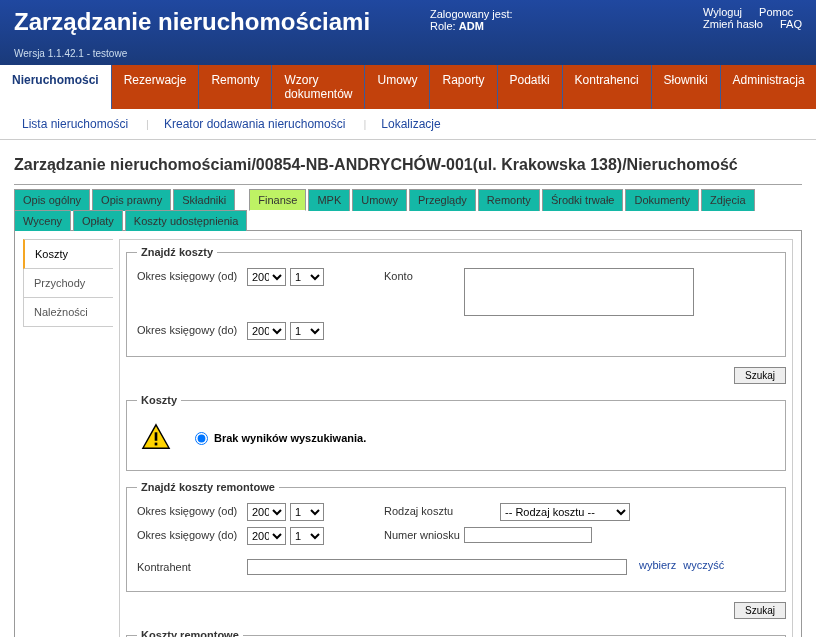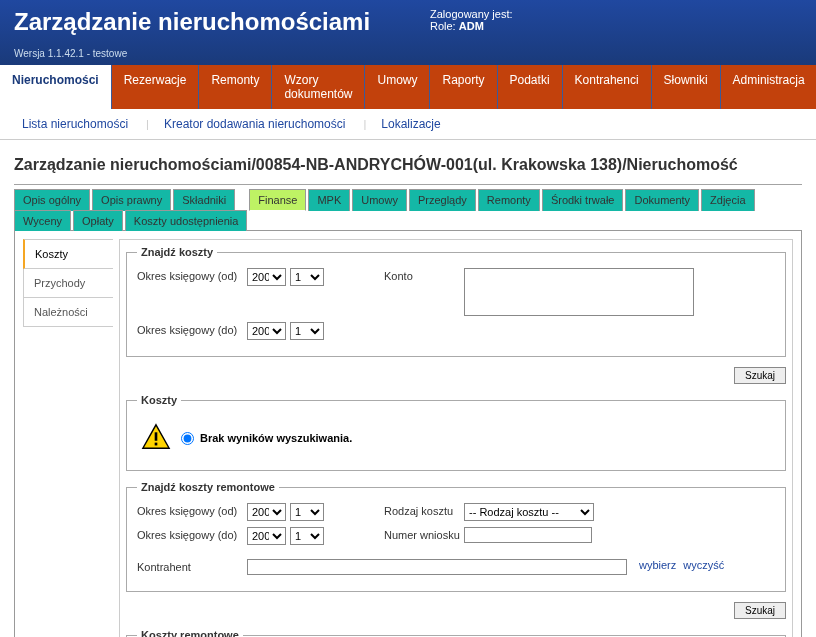"Wyloguj Pomoc" div.header-right { html: none -> <div> <div> <a>Wyloguj</a> <a>Pomoc</a> </div> <div> <a>Zmień hasło</a> <a>FAQ</a> </div> </div> }
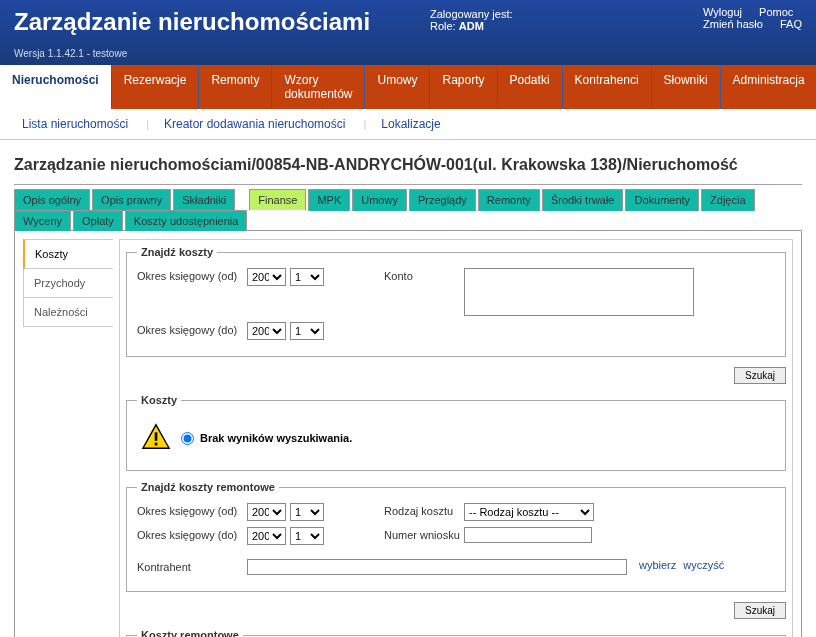"Brak wyników wyszukiwania." .warn-box { gap: 10px -> 24px }
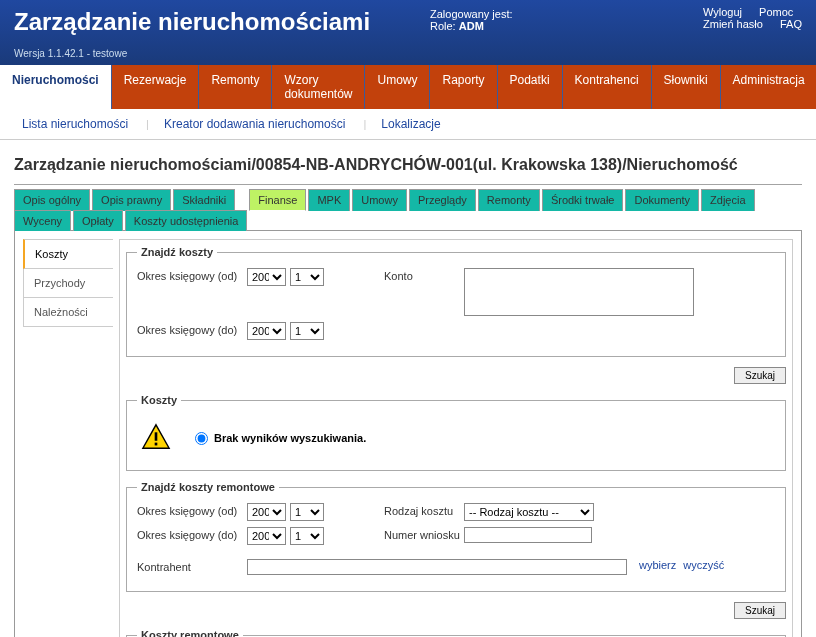"-- Rodzaj kosztu --" select.kind { margin-left: none -> 36px }
